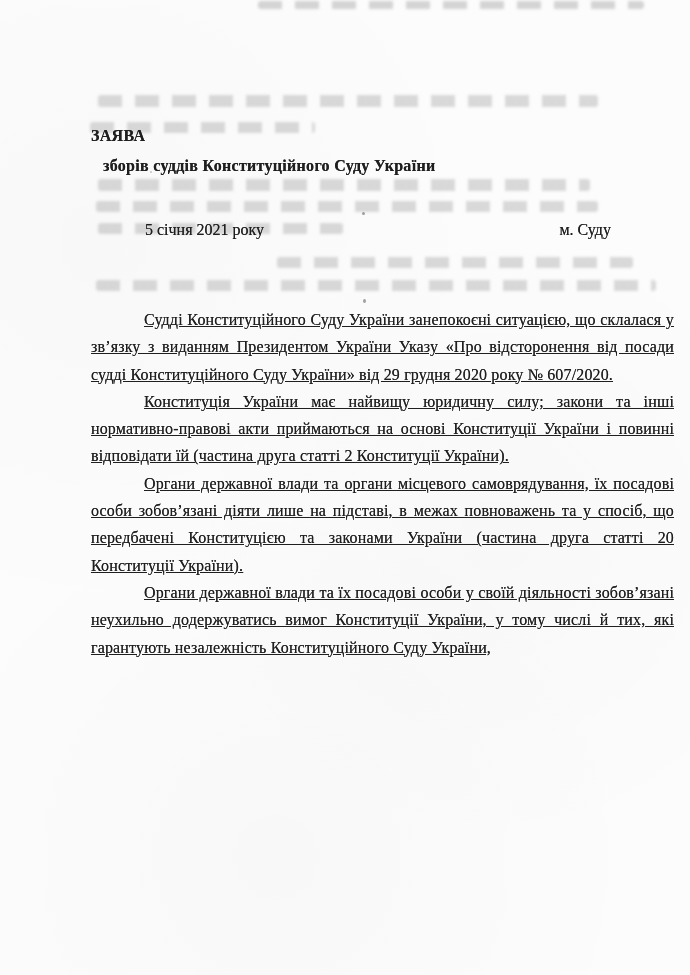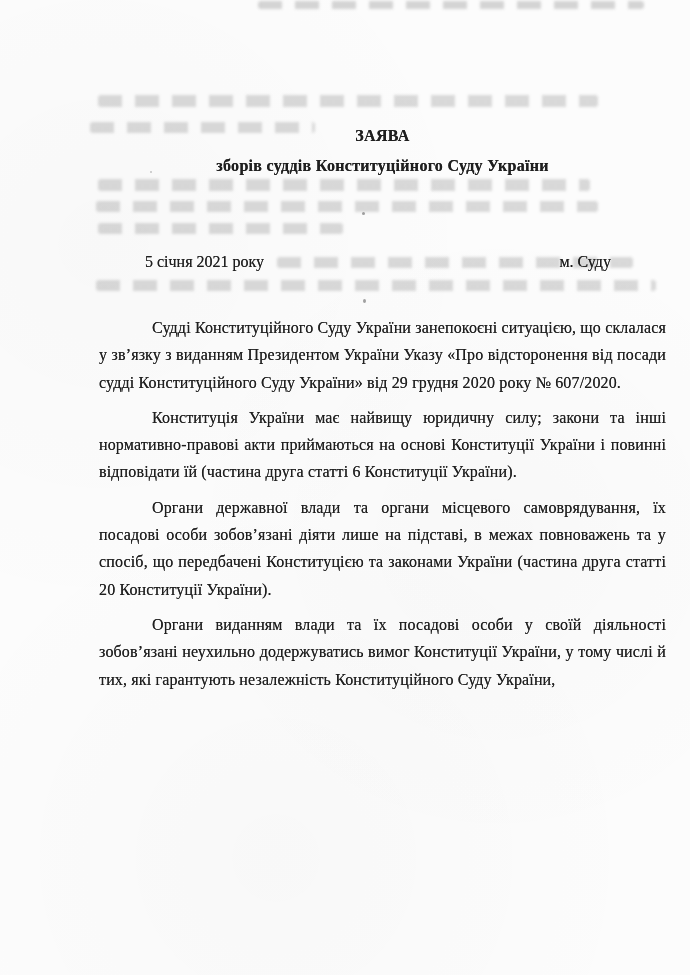"ЗАЯВА" .heading { text-align: center -> none }
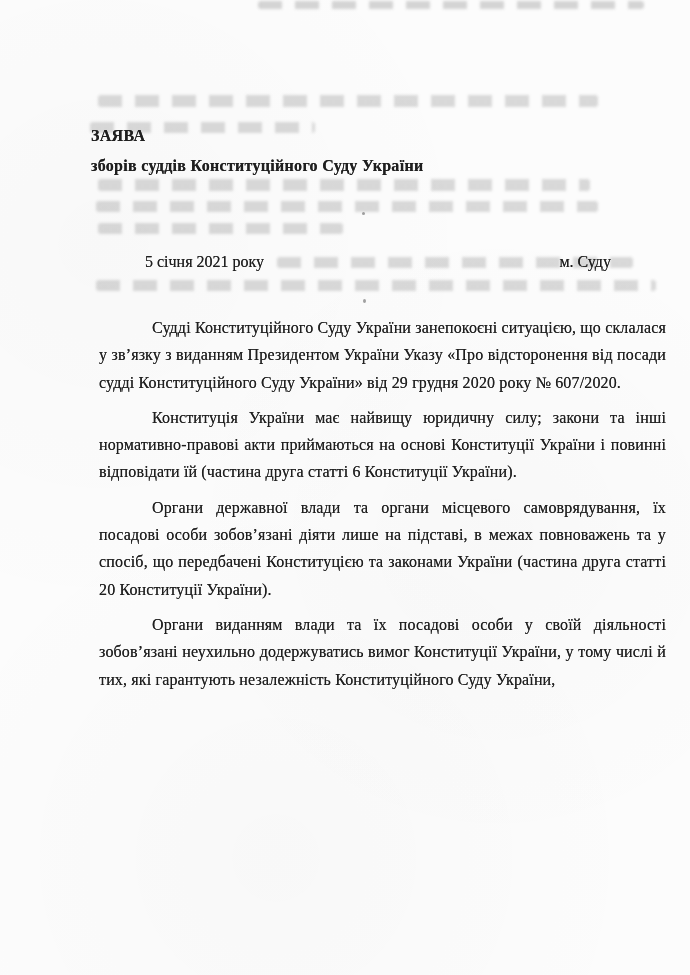"зборів суддів Конституційного Суду" .doc-subtitle { margin: 0 -> 12px }
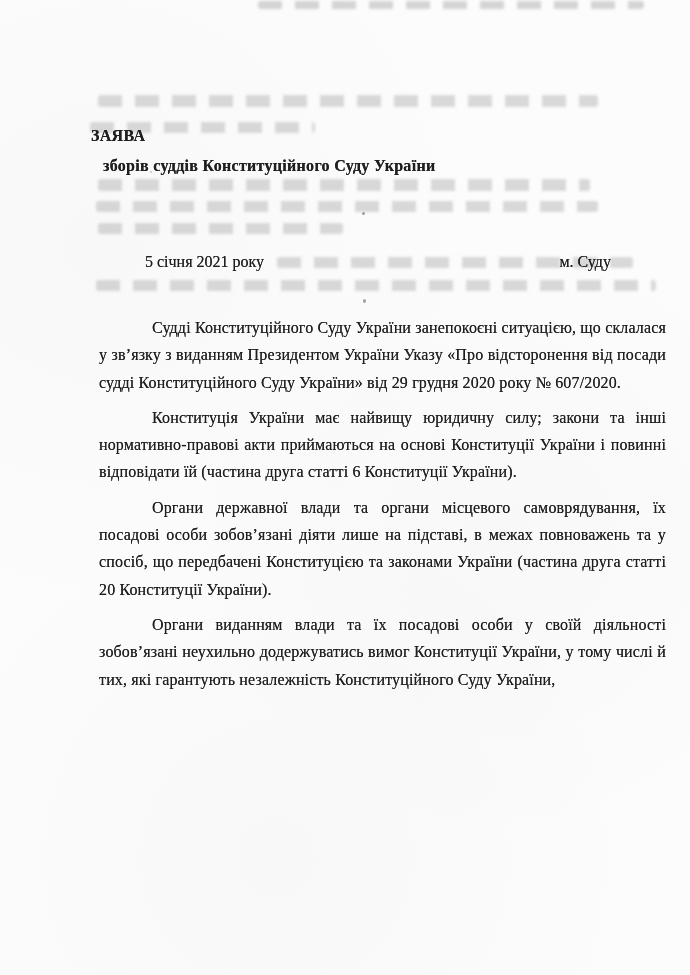"5 січня 2021 року" .dateline { top: 252px -> 220px }
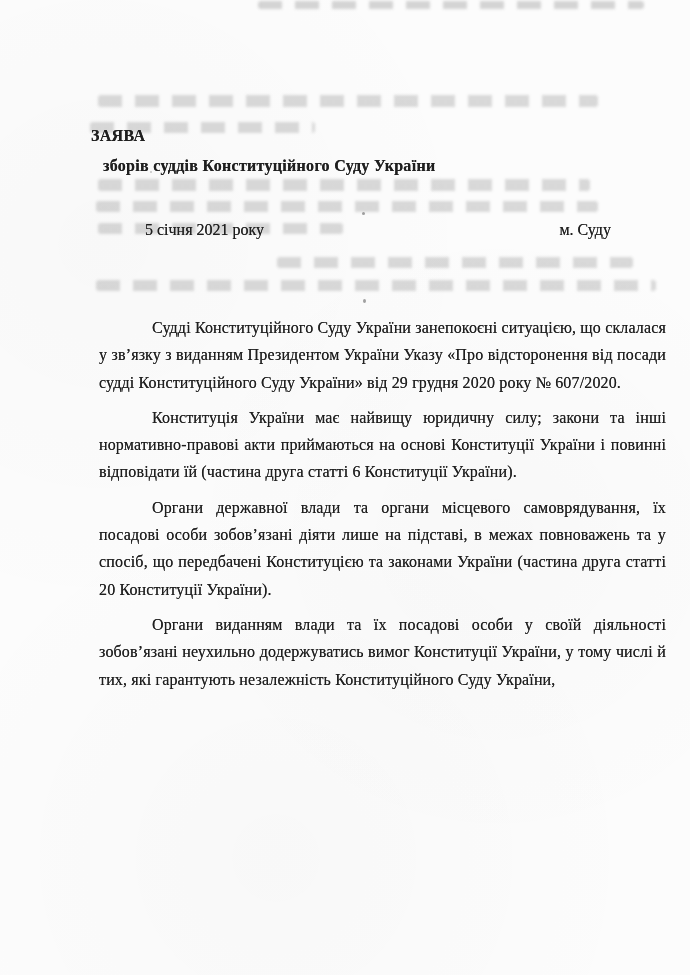"Судді Конституційного Суду України" .body-text p { margin: 8px -> 0; text-decoration: none -> underline }
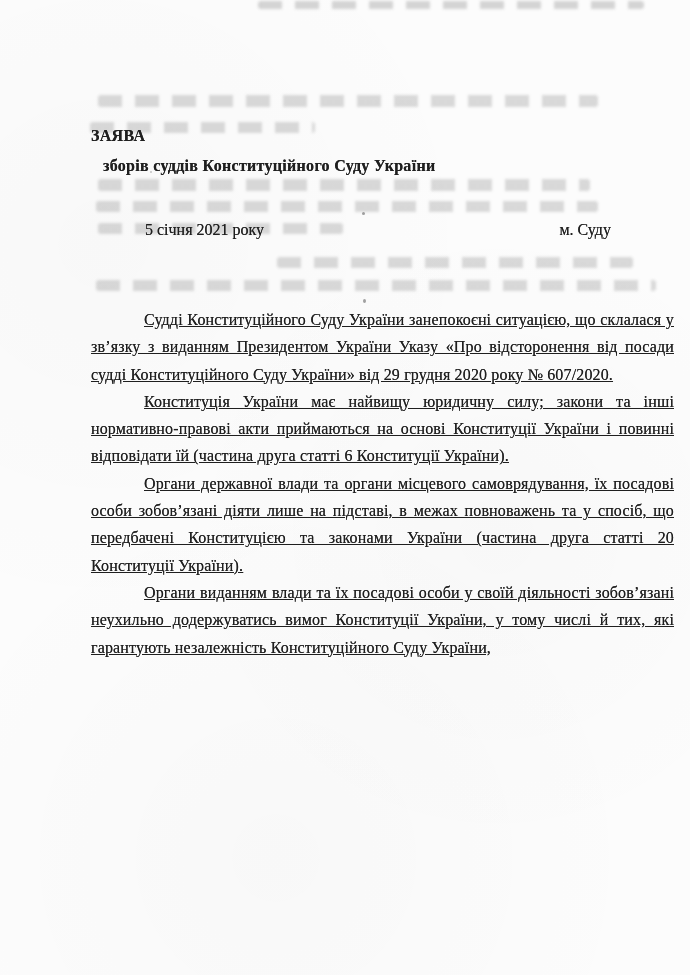"Конституція України має найвищу юридичну" p { text: 6 -> 2 }
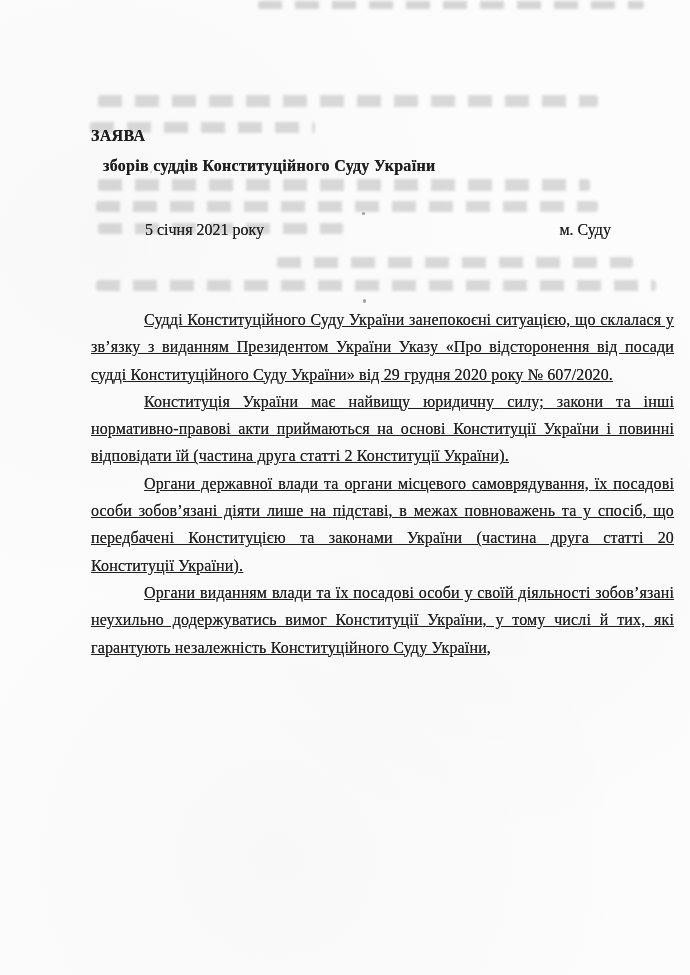"Органи виданням влади та їх" p { text: виданням -> державної }
